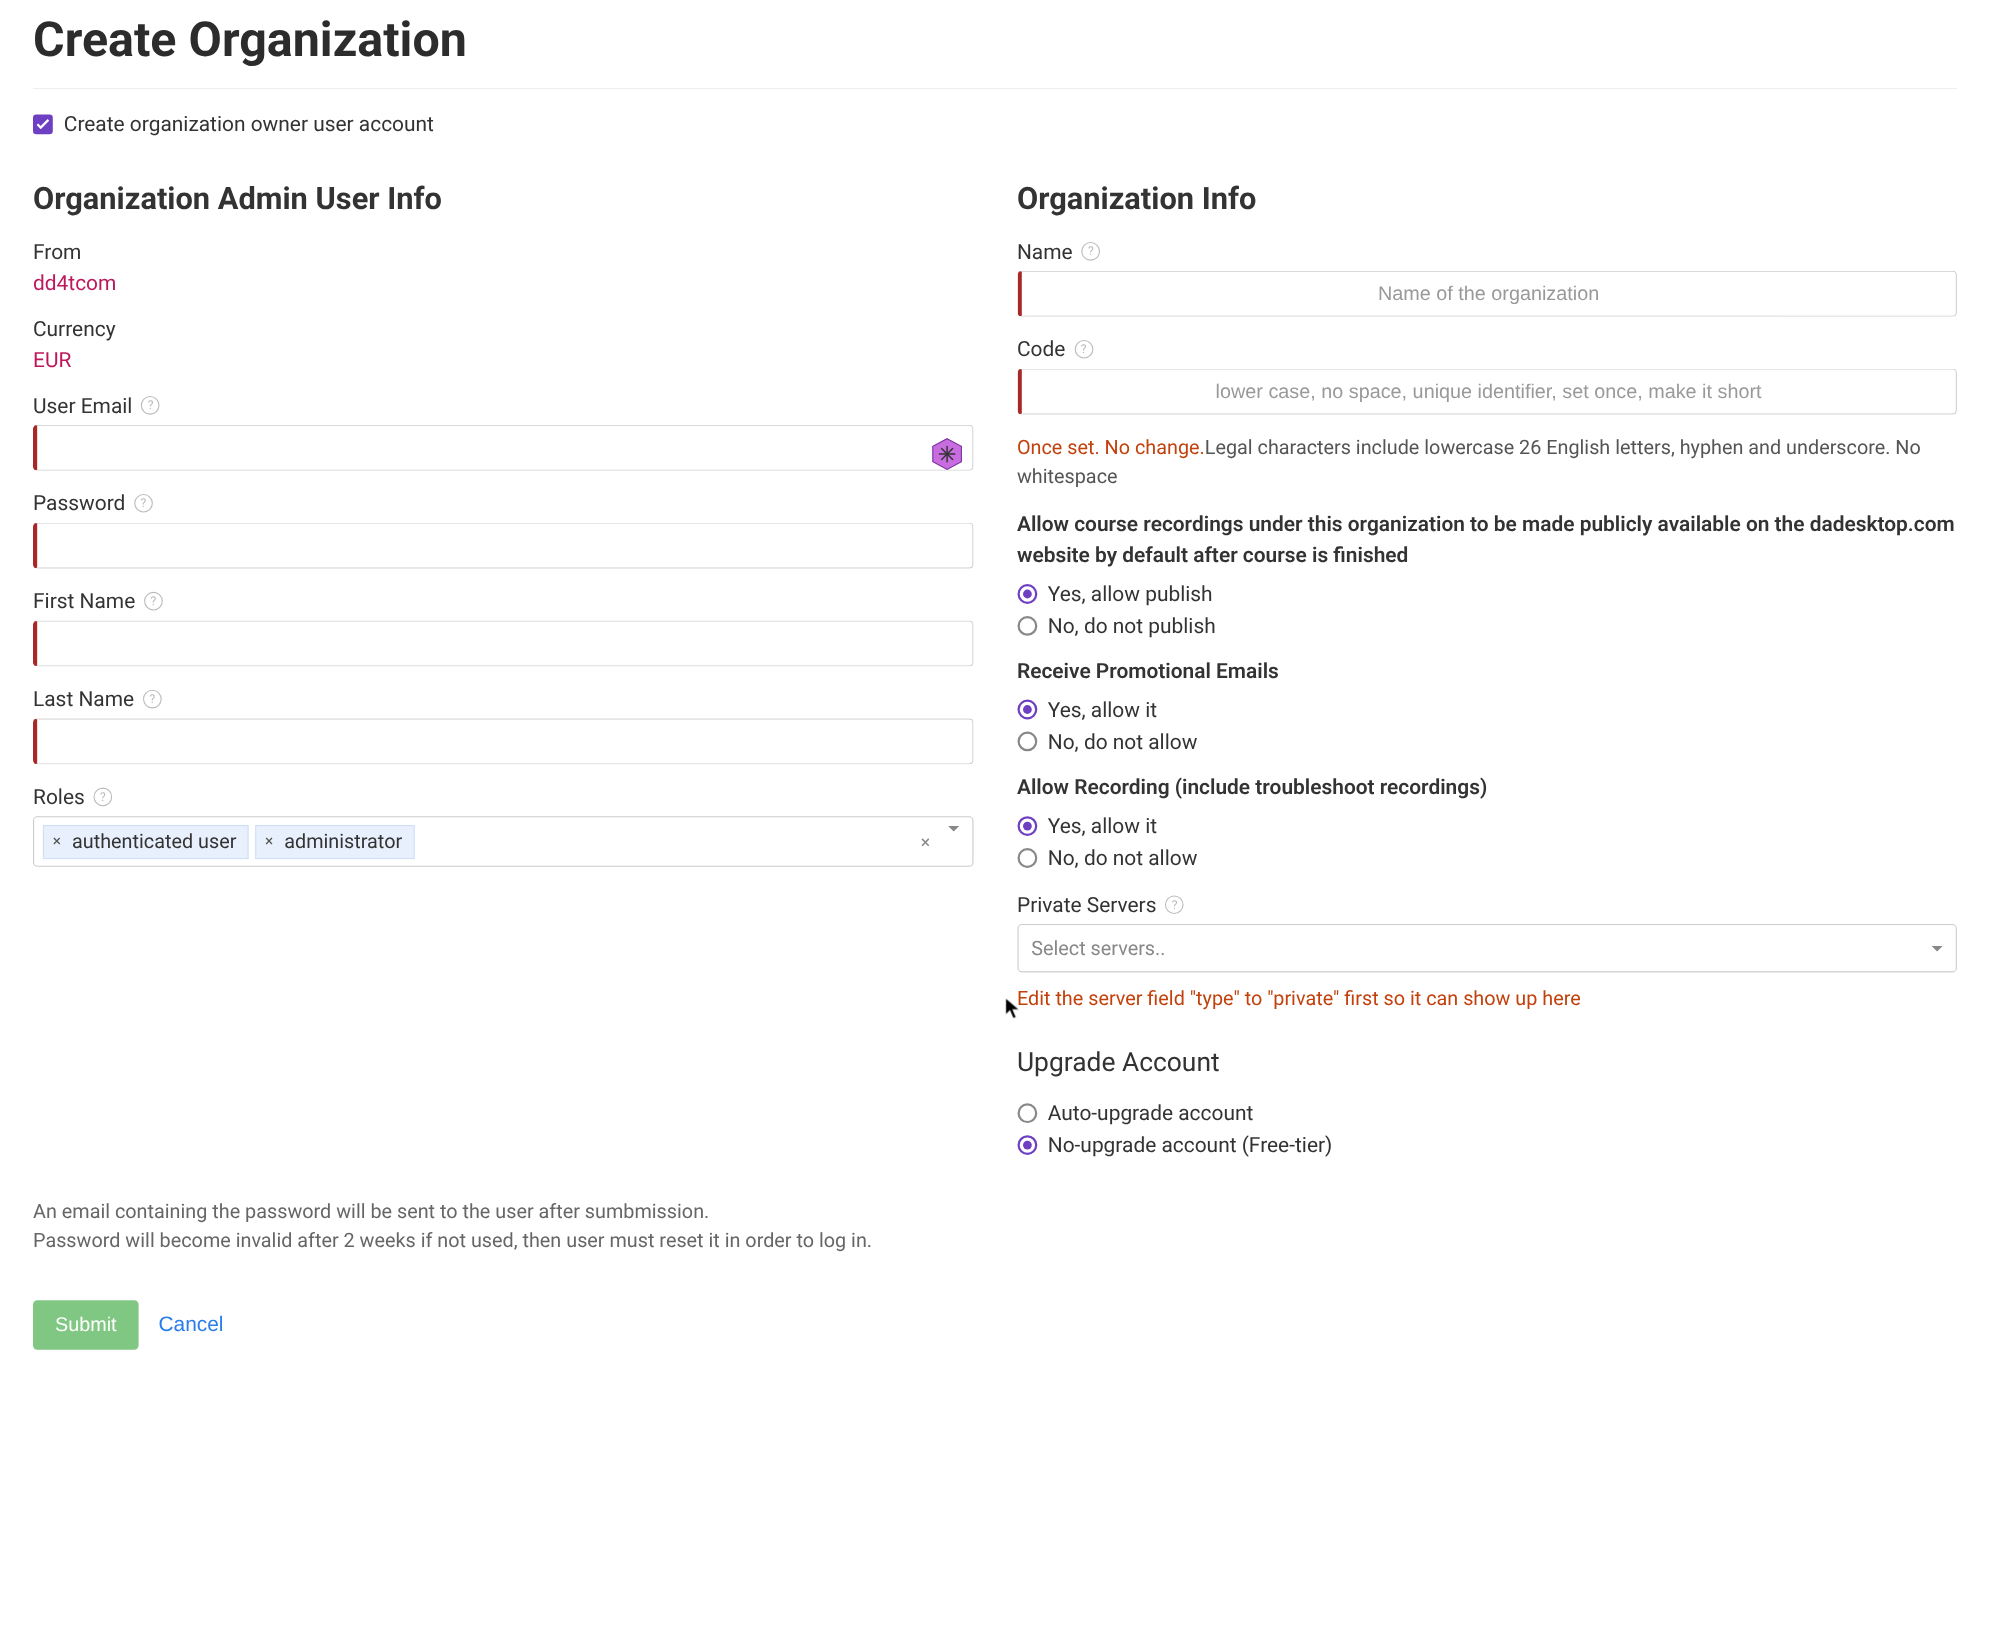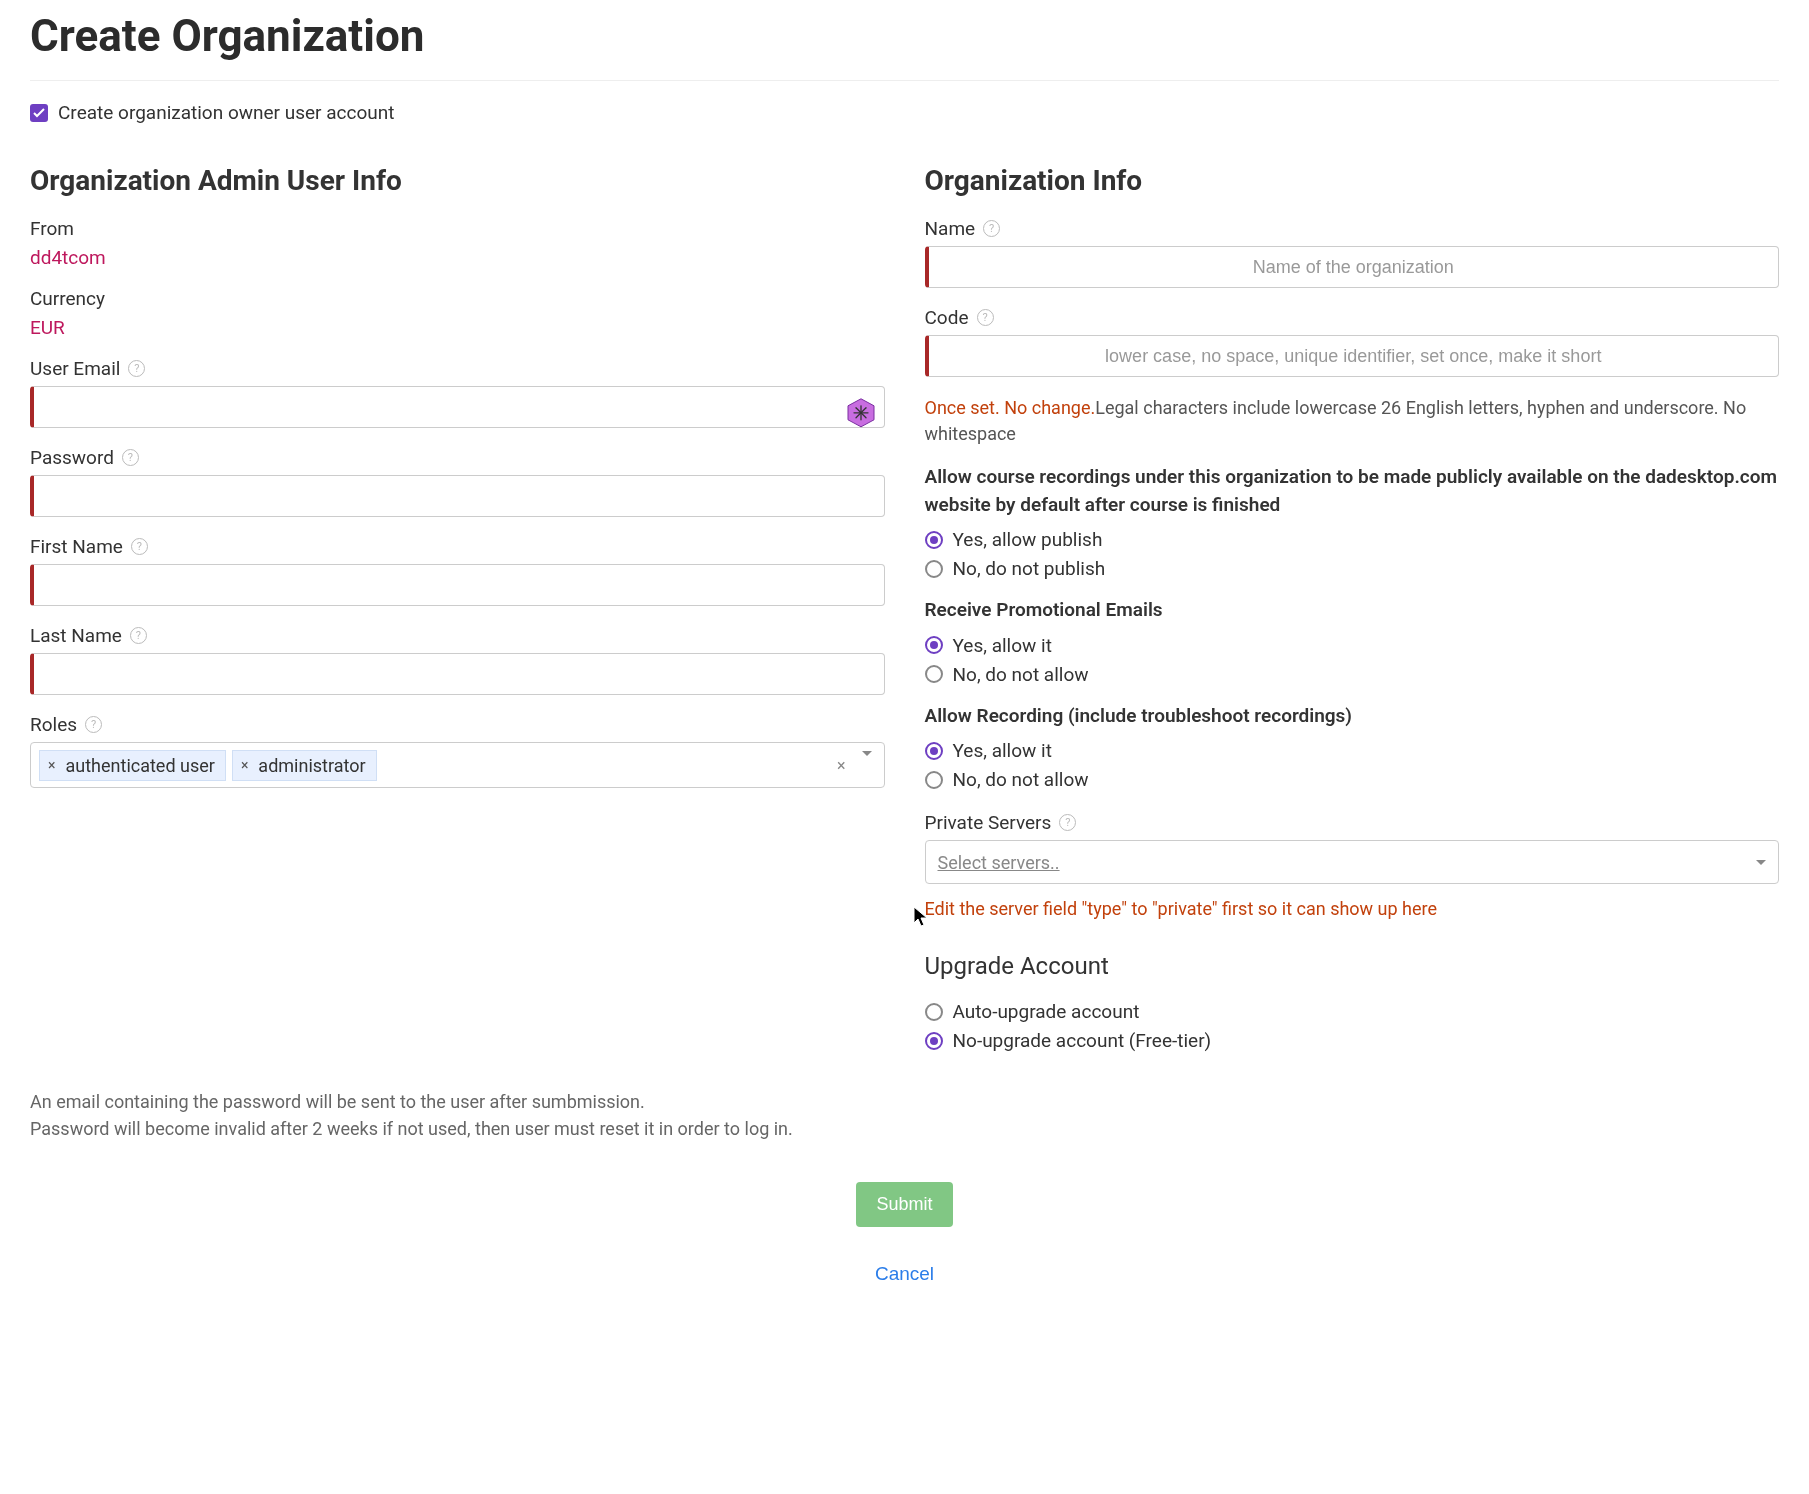"Select servers.." .dropdown { text-decoration: underline -> none }
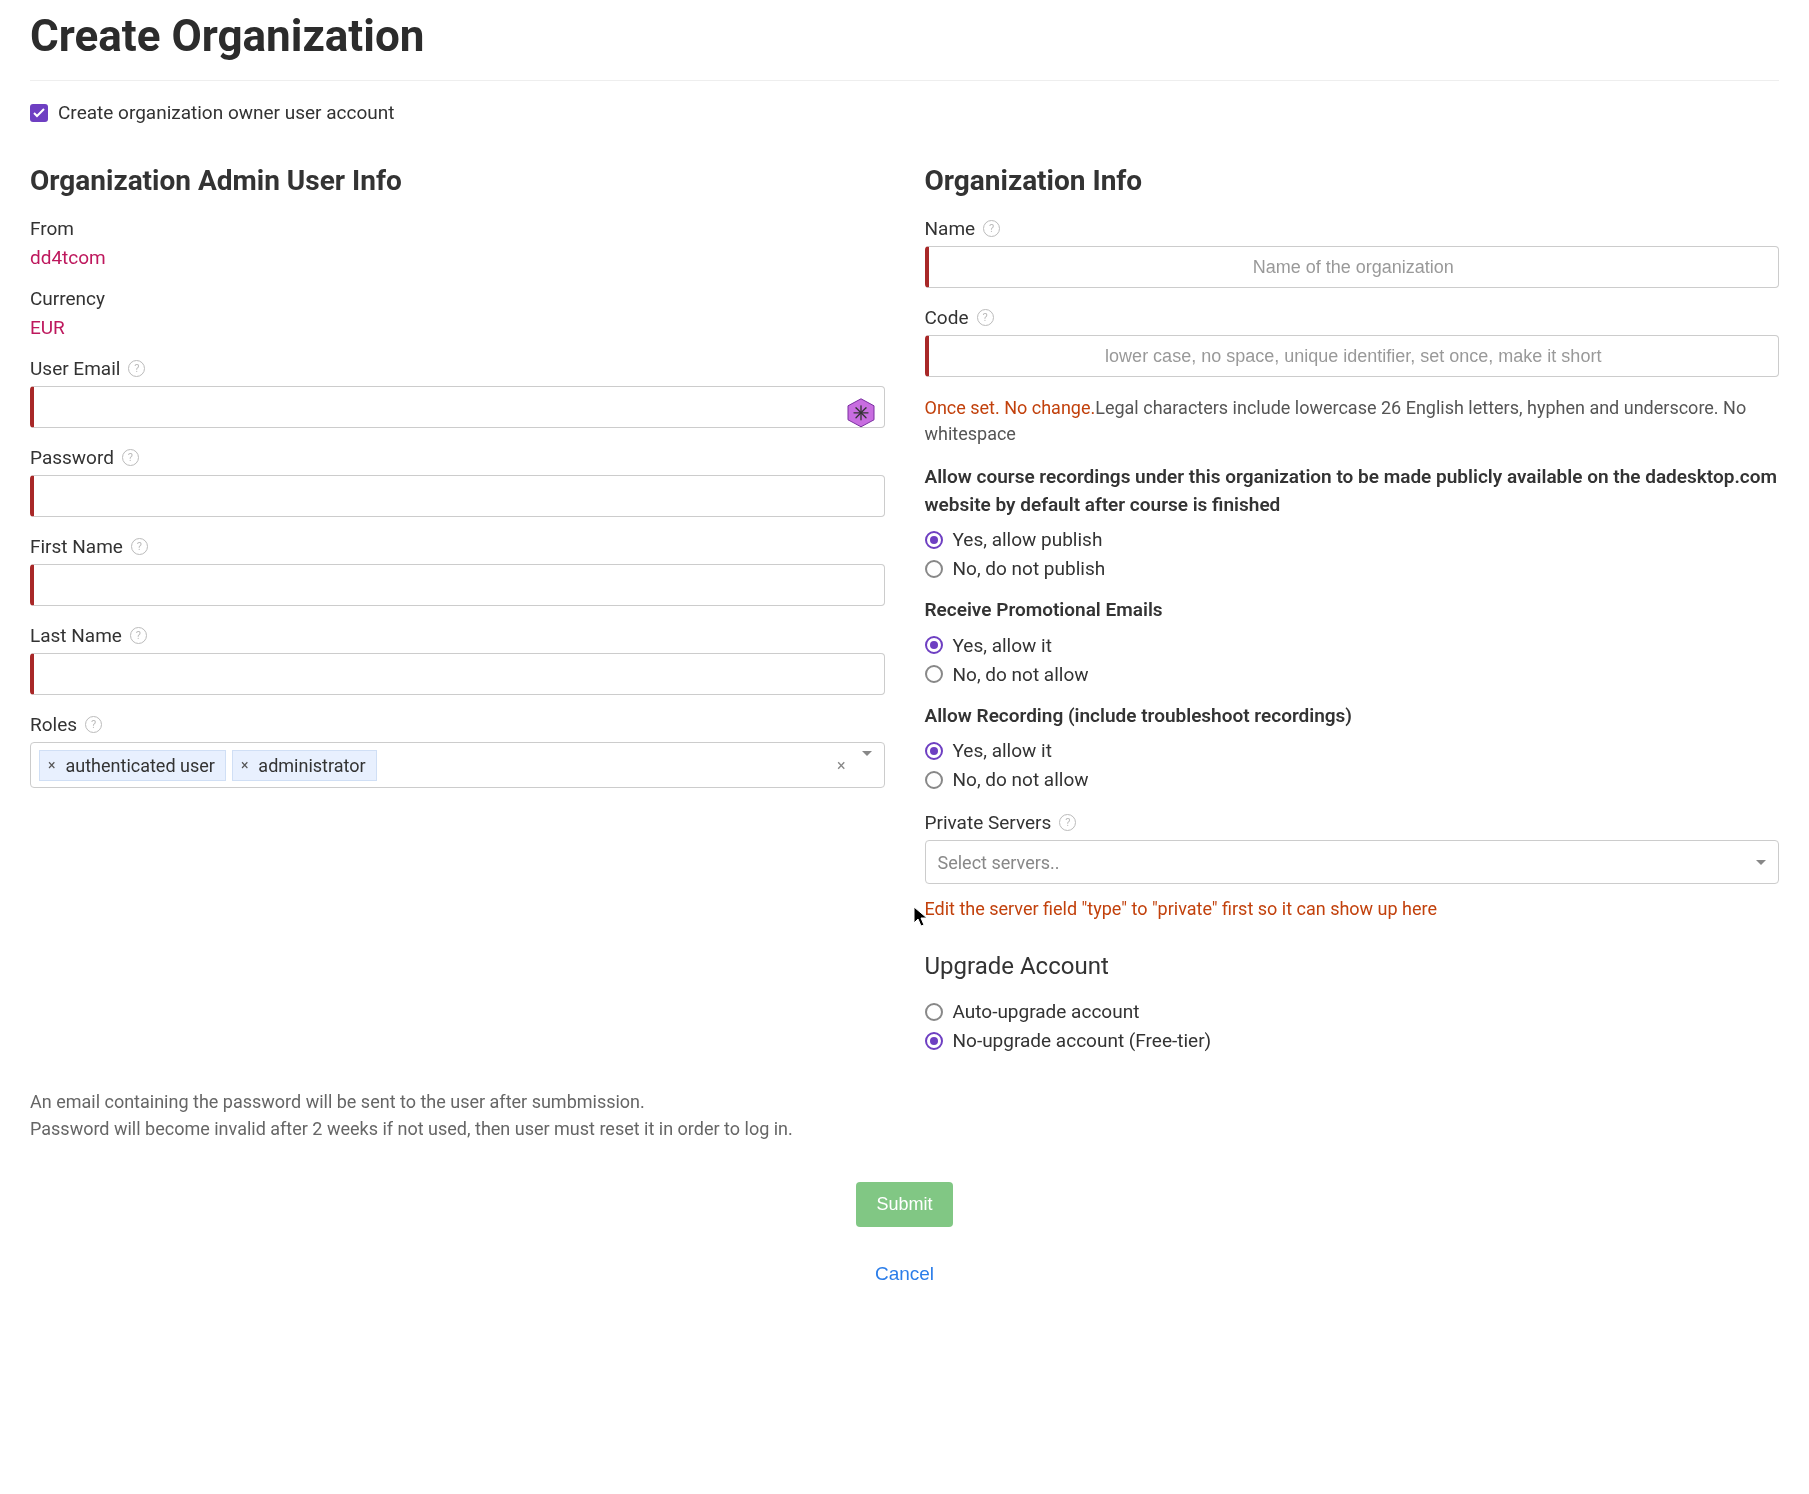"Submit" .button-row { flex-direction: column -> none; gap: 36px -> 18px }
